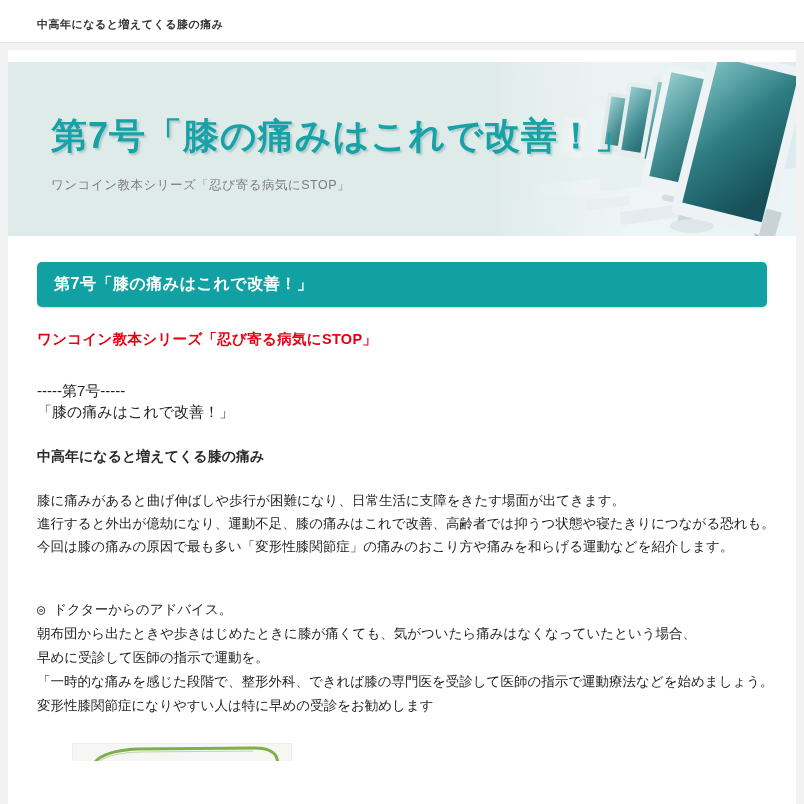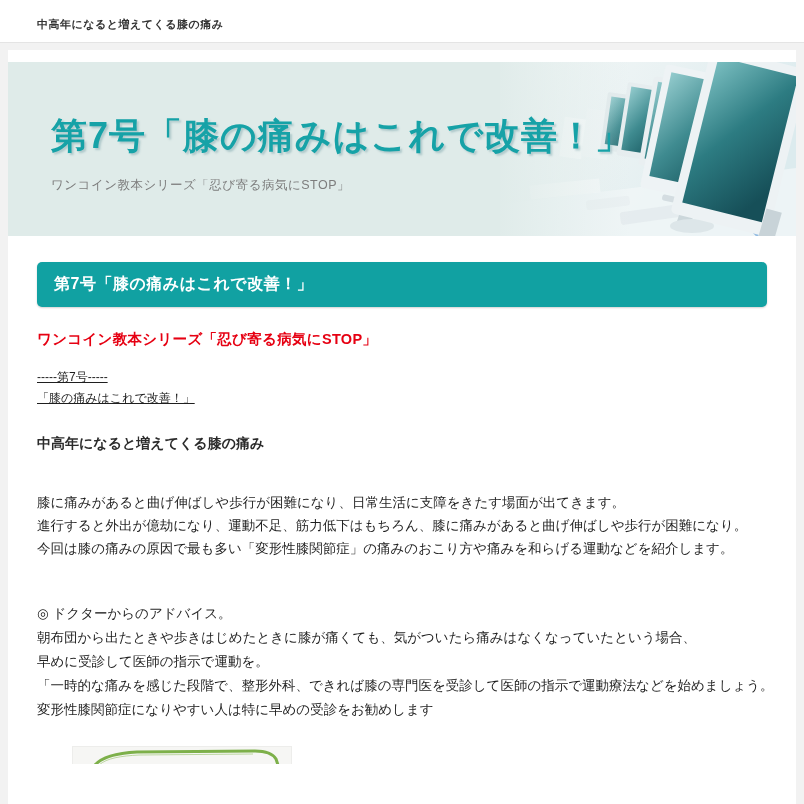"-----第7号-----" .issue-block { font-size: 12px -> 15px; margin-top: 18px -> 31px; text-decoration: underline -> none }
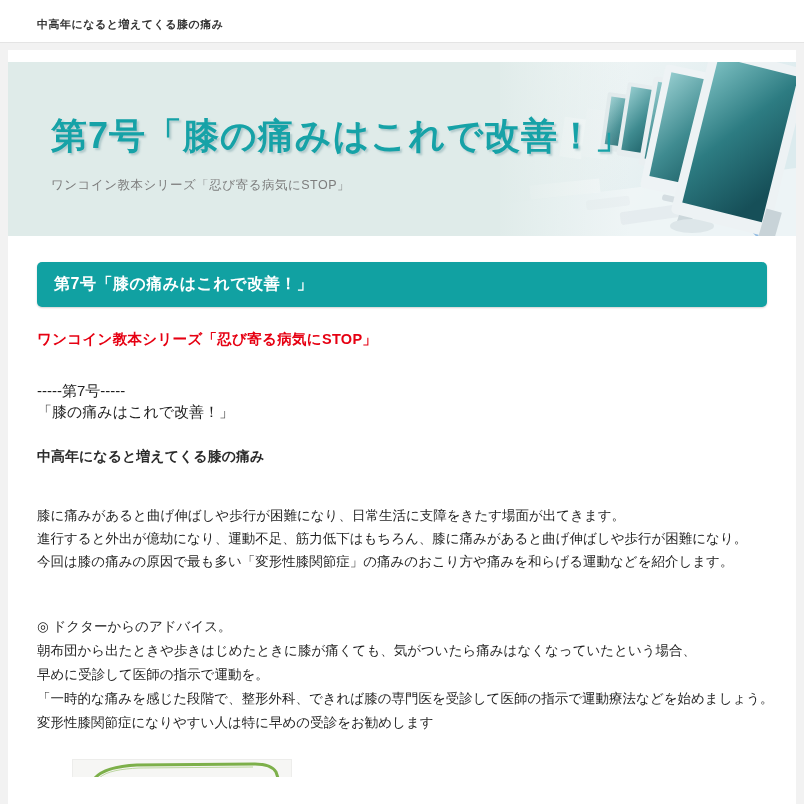"膝に痛みがあると曲げ伸ばしや歩行が困難になり、日常生活に支障をきたす場面が出てき" .intro-block { font-family: Liberation Mono, monospace -> none; margin-top: 39px -> 23px }
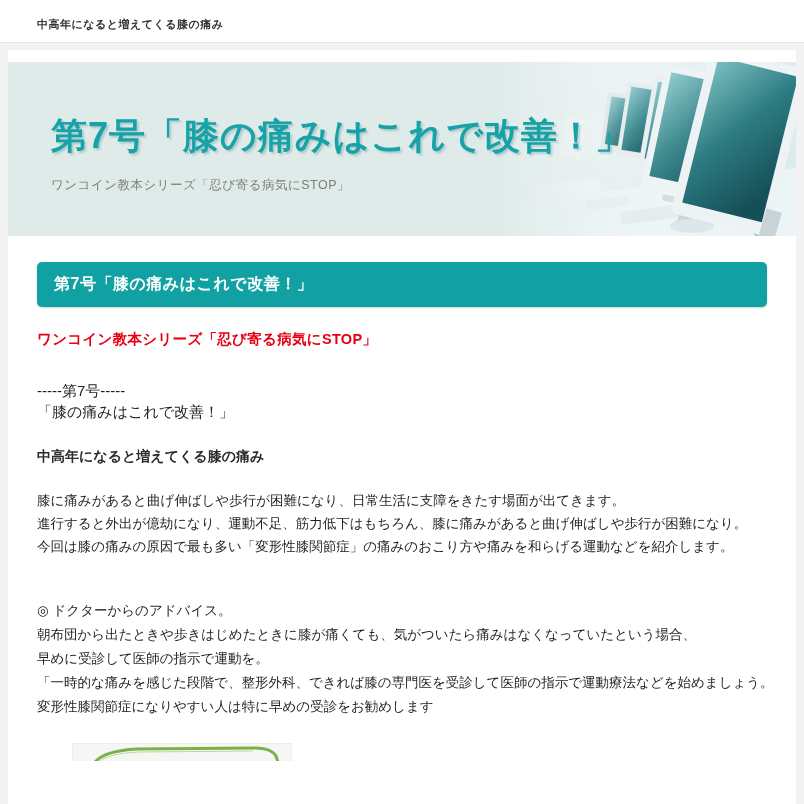"進行すると外出が億劫になり、運動不足、筋力低下はもちろん、膝に痛みがあると曲げ伸" div.text-line { text: 筋力低下はもちろん、膝に痛みがあると曲げ伸ばしや歩行が困難になり -> 膝の痛みはこれで改善、高齢者では抑うつ状態や寝たきりにつながる恐れも }
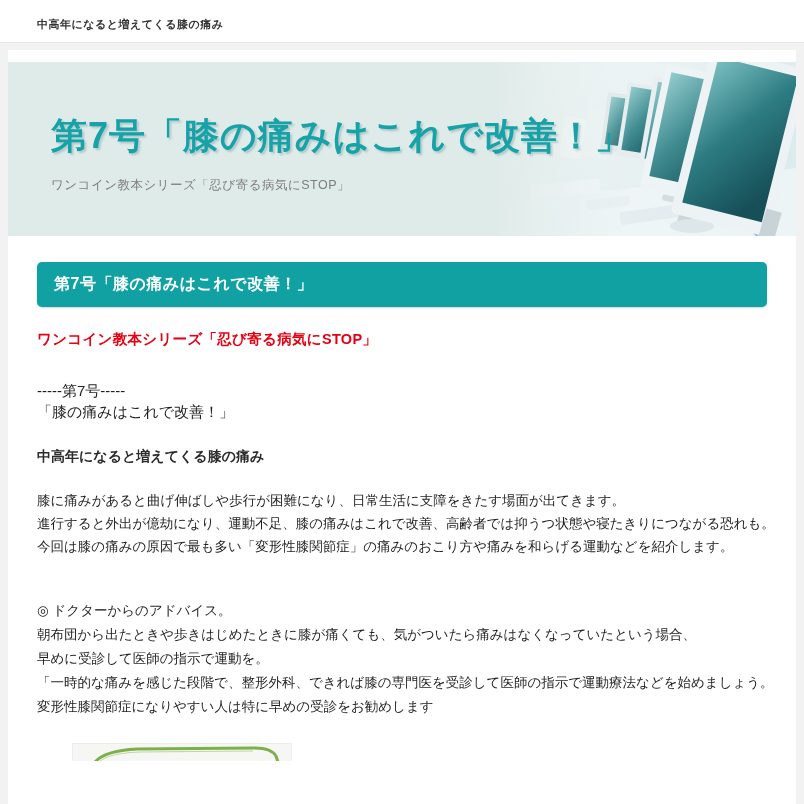"◎ ドクターからのアドバイス。" .advice-block { font-family: none -> Liberation Mono, monospace }
